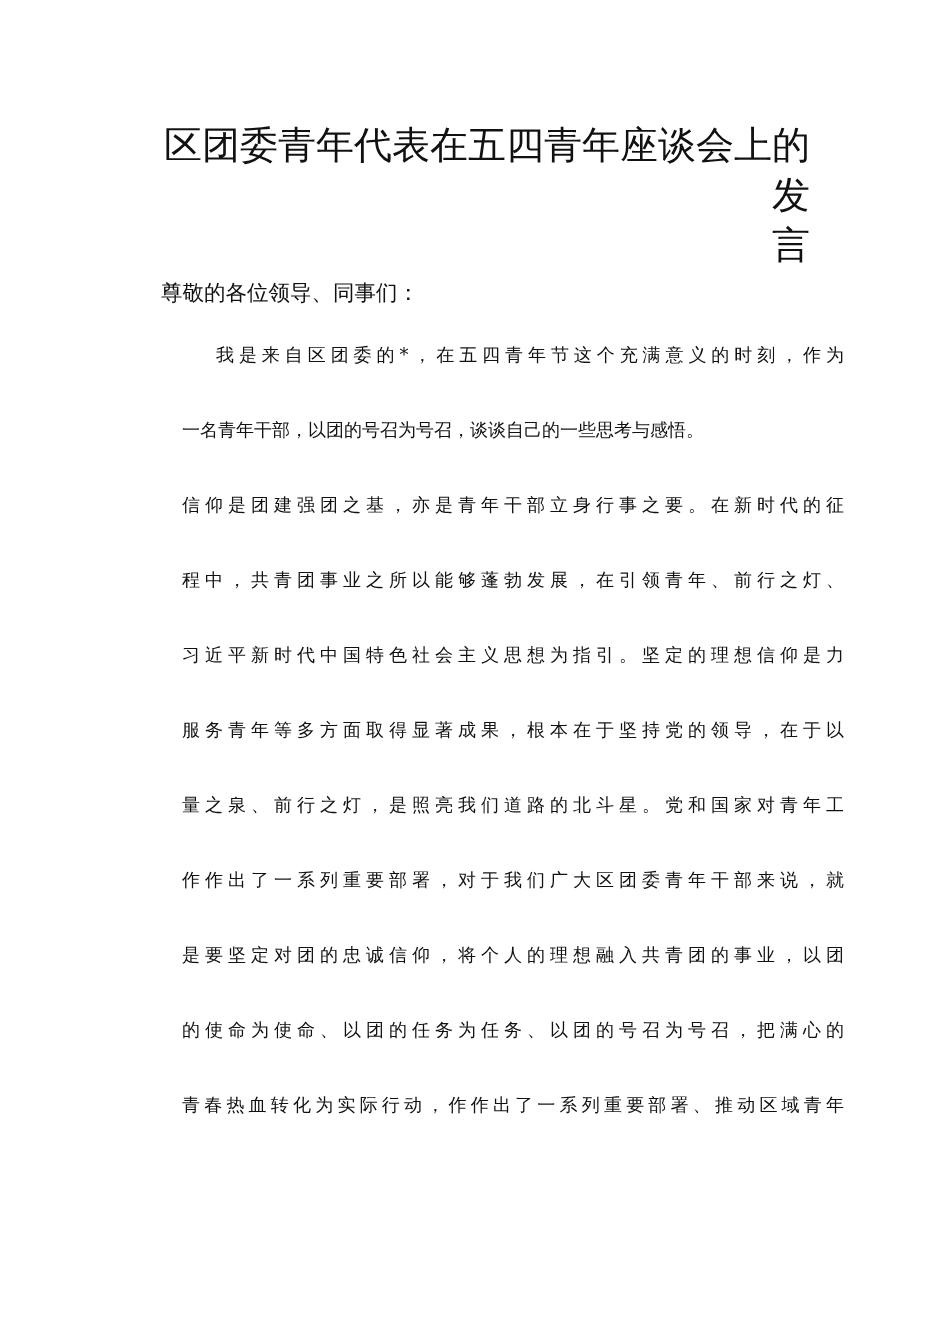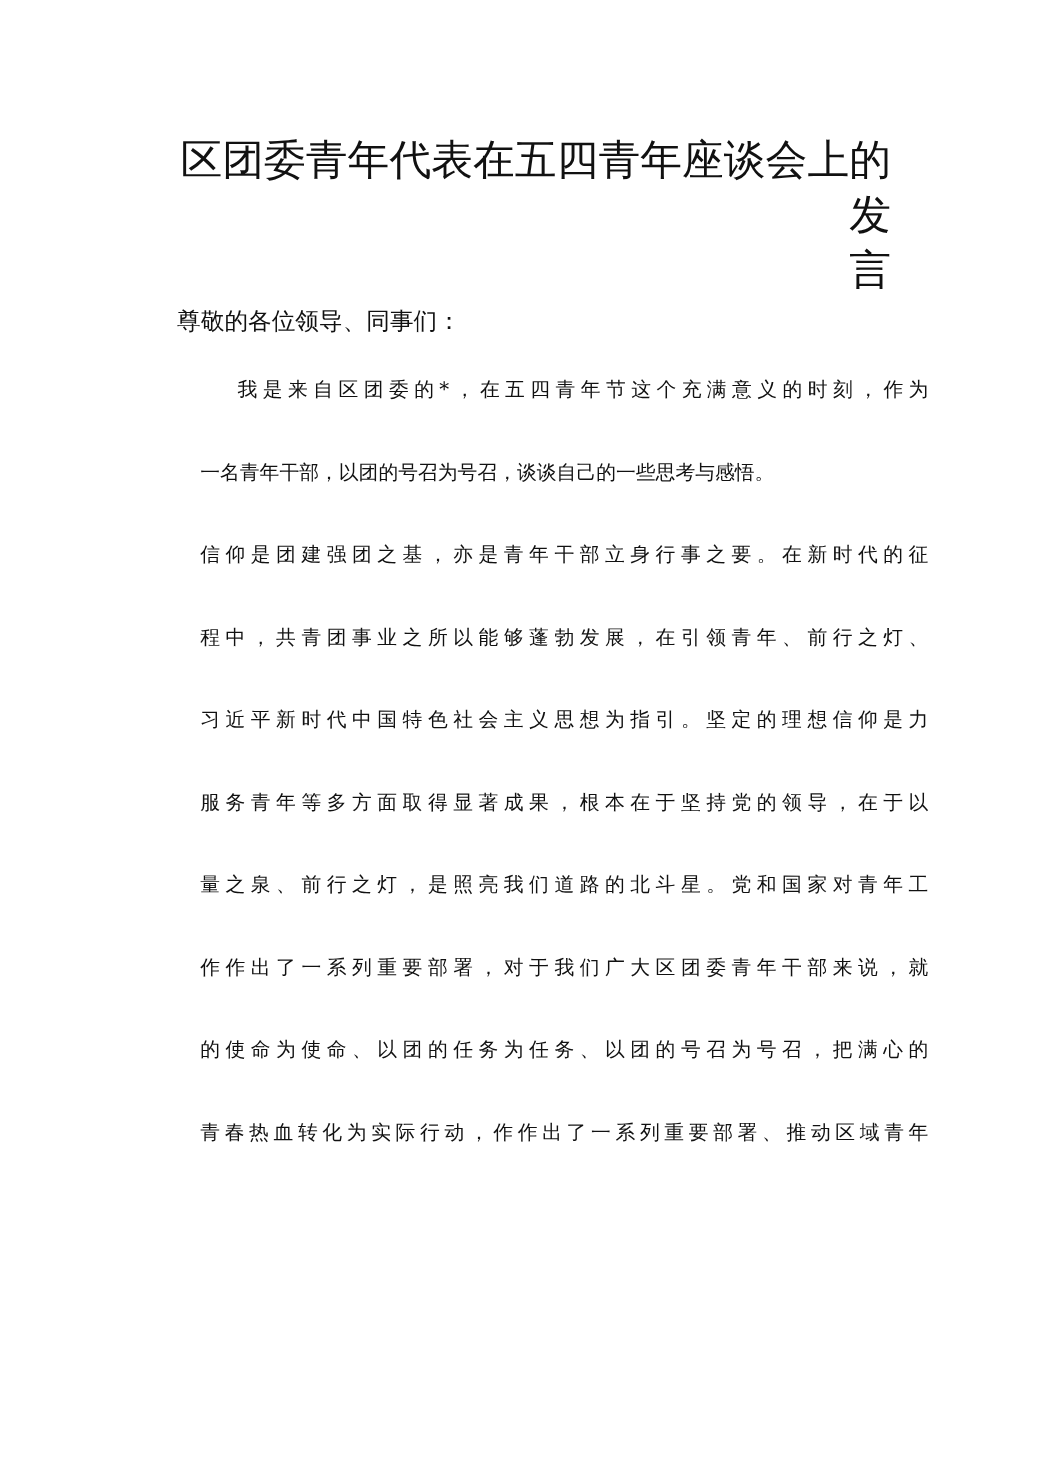"是要坚定对团的忠诚信仰，将个人的理想融入共青团的事业，以团" span.line { html: none -> <span>是要坚定对团的忠诚信仰，将个人的理想融入共青团的事业，以团</span> }
